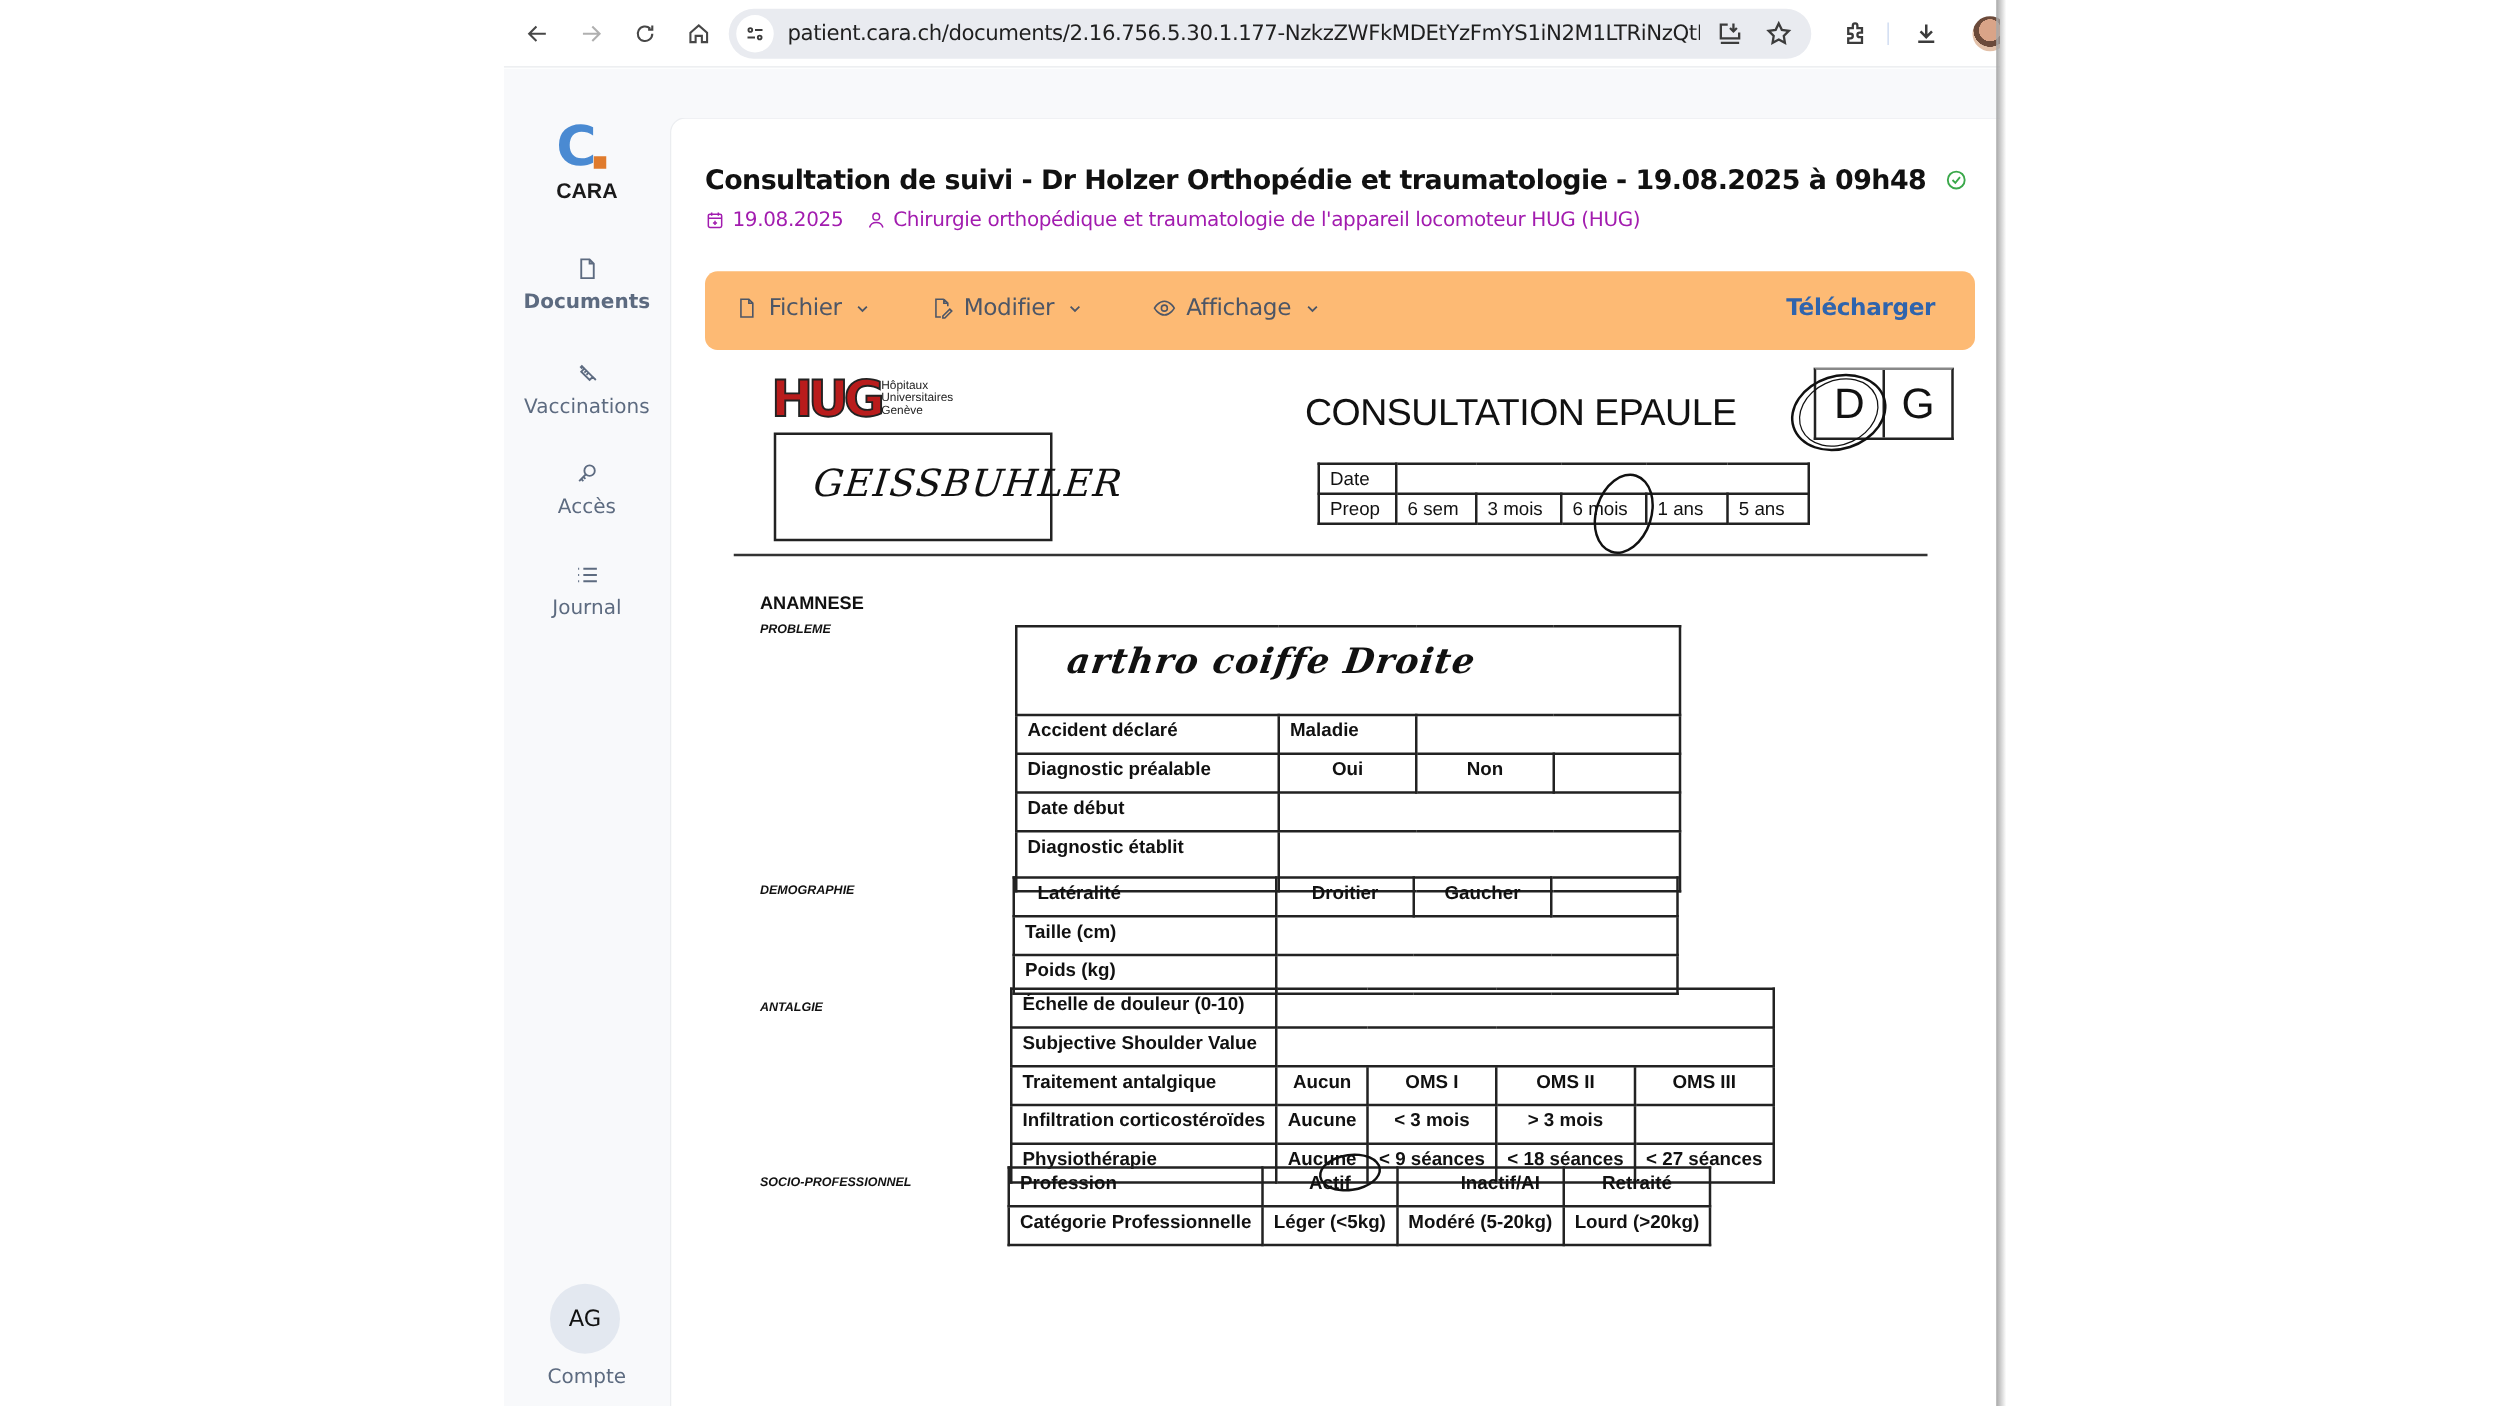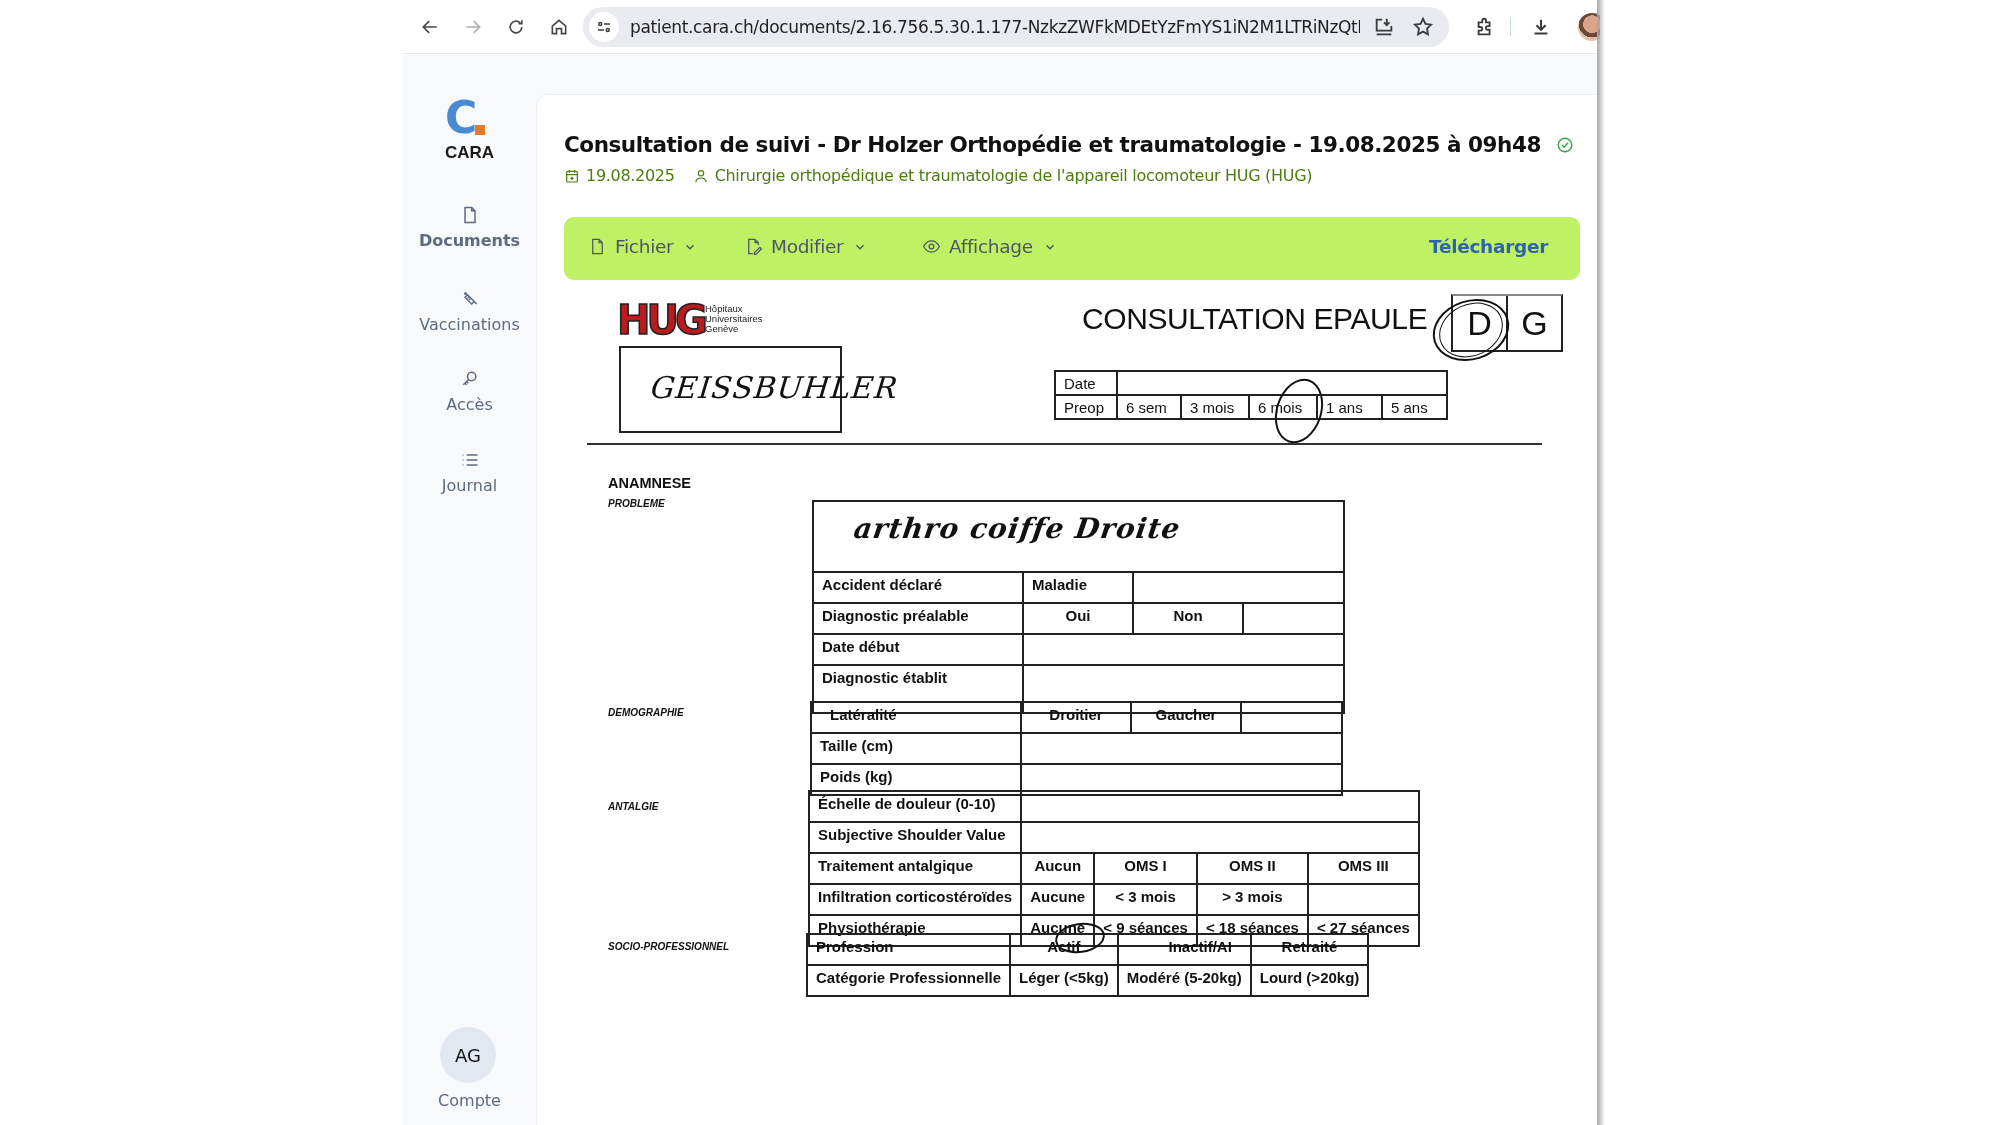"19.08.2025" .doc-meta { color: #4d7c0f -> #a21caf }
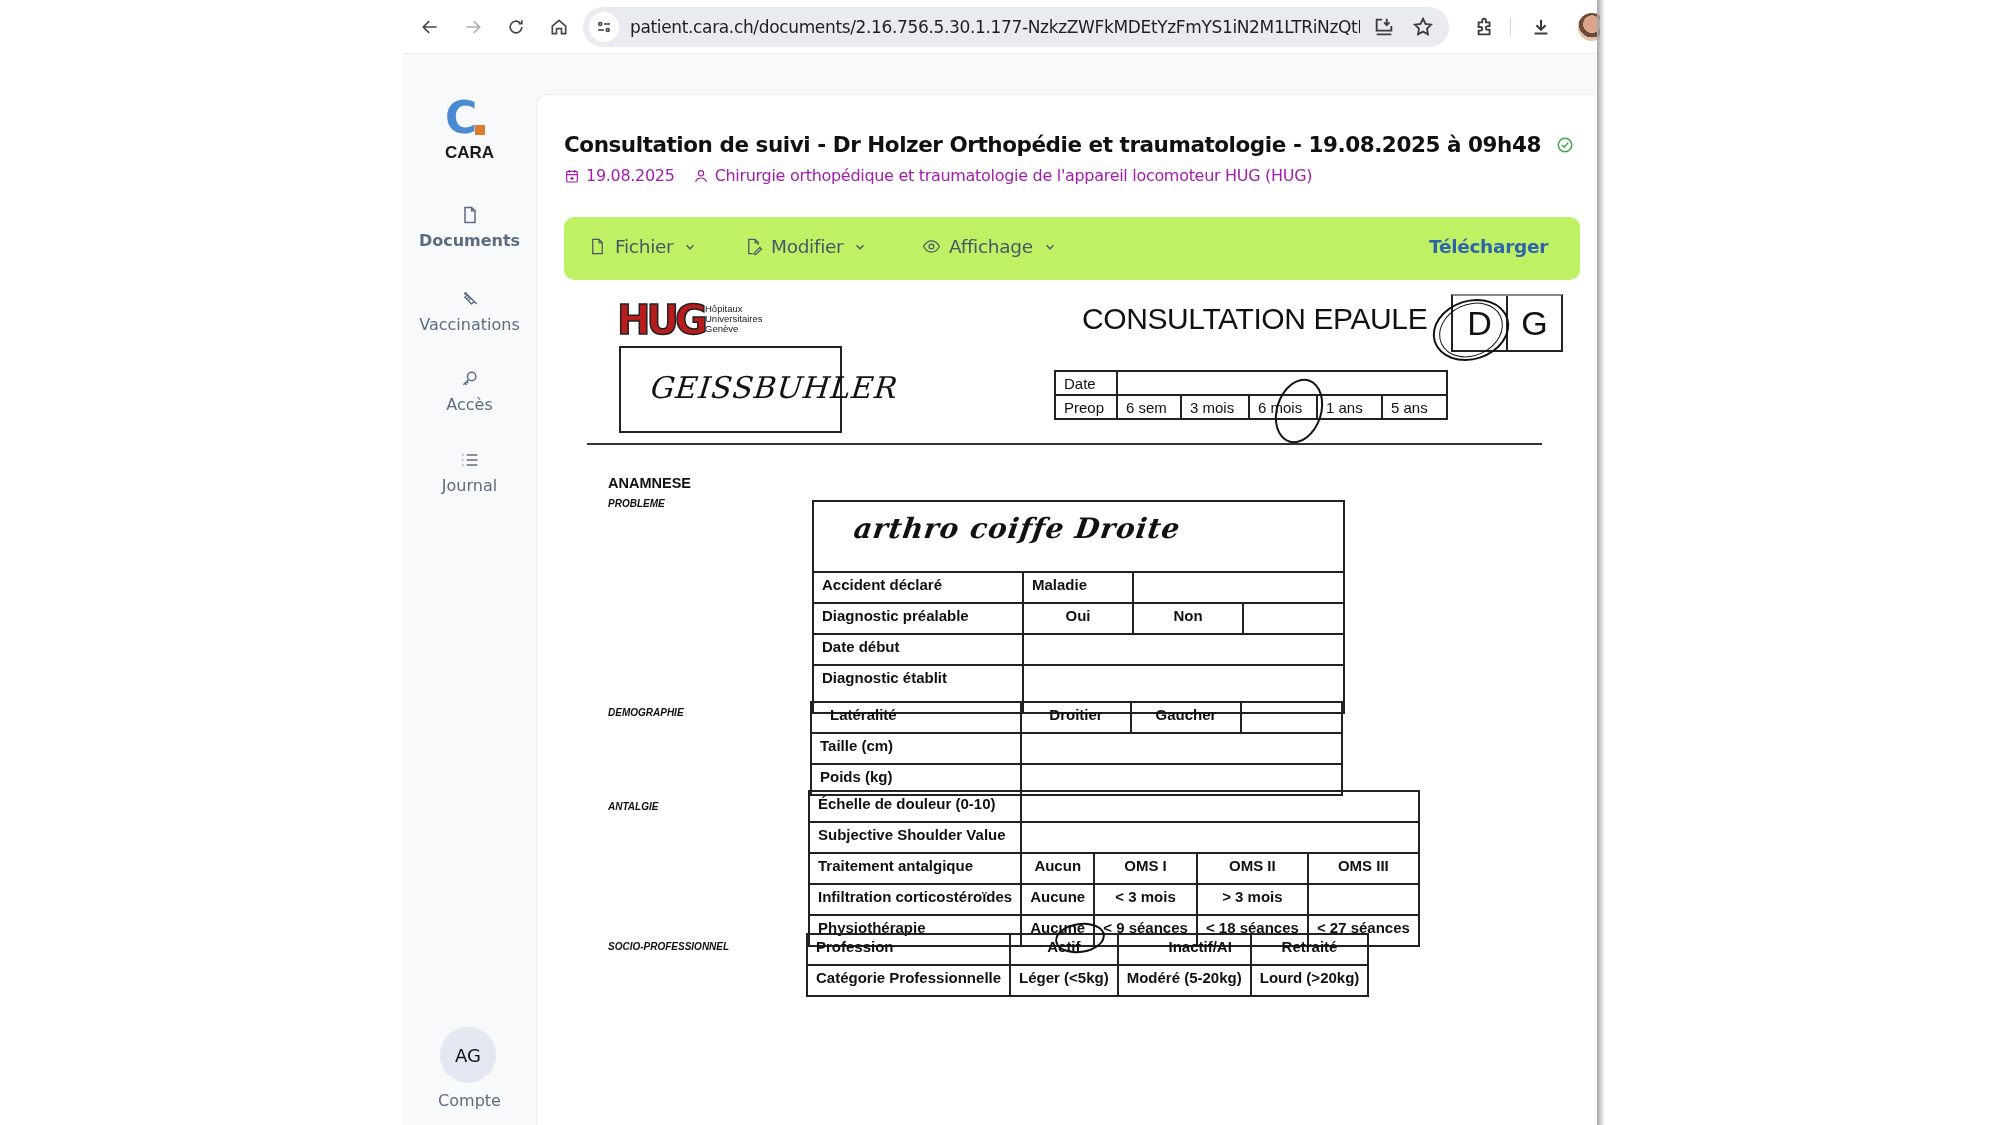"Fichier" .toolbar { background: #bef264 -> #fdba74 }
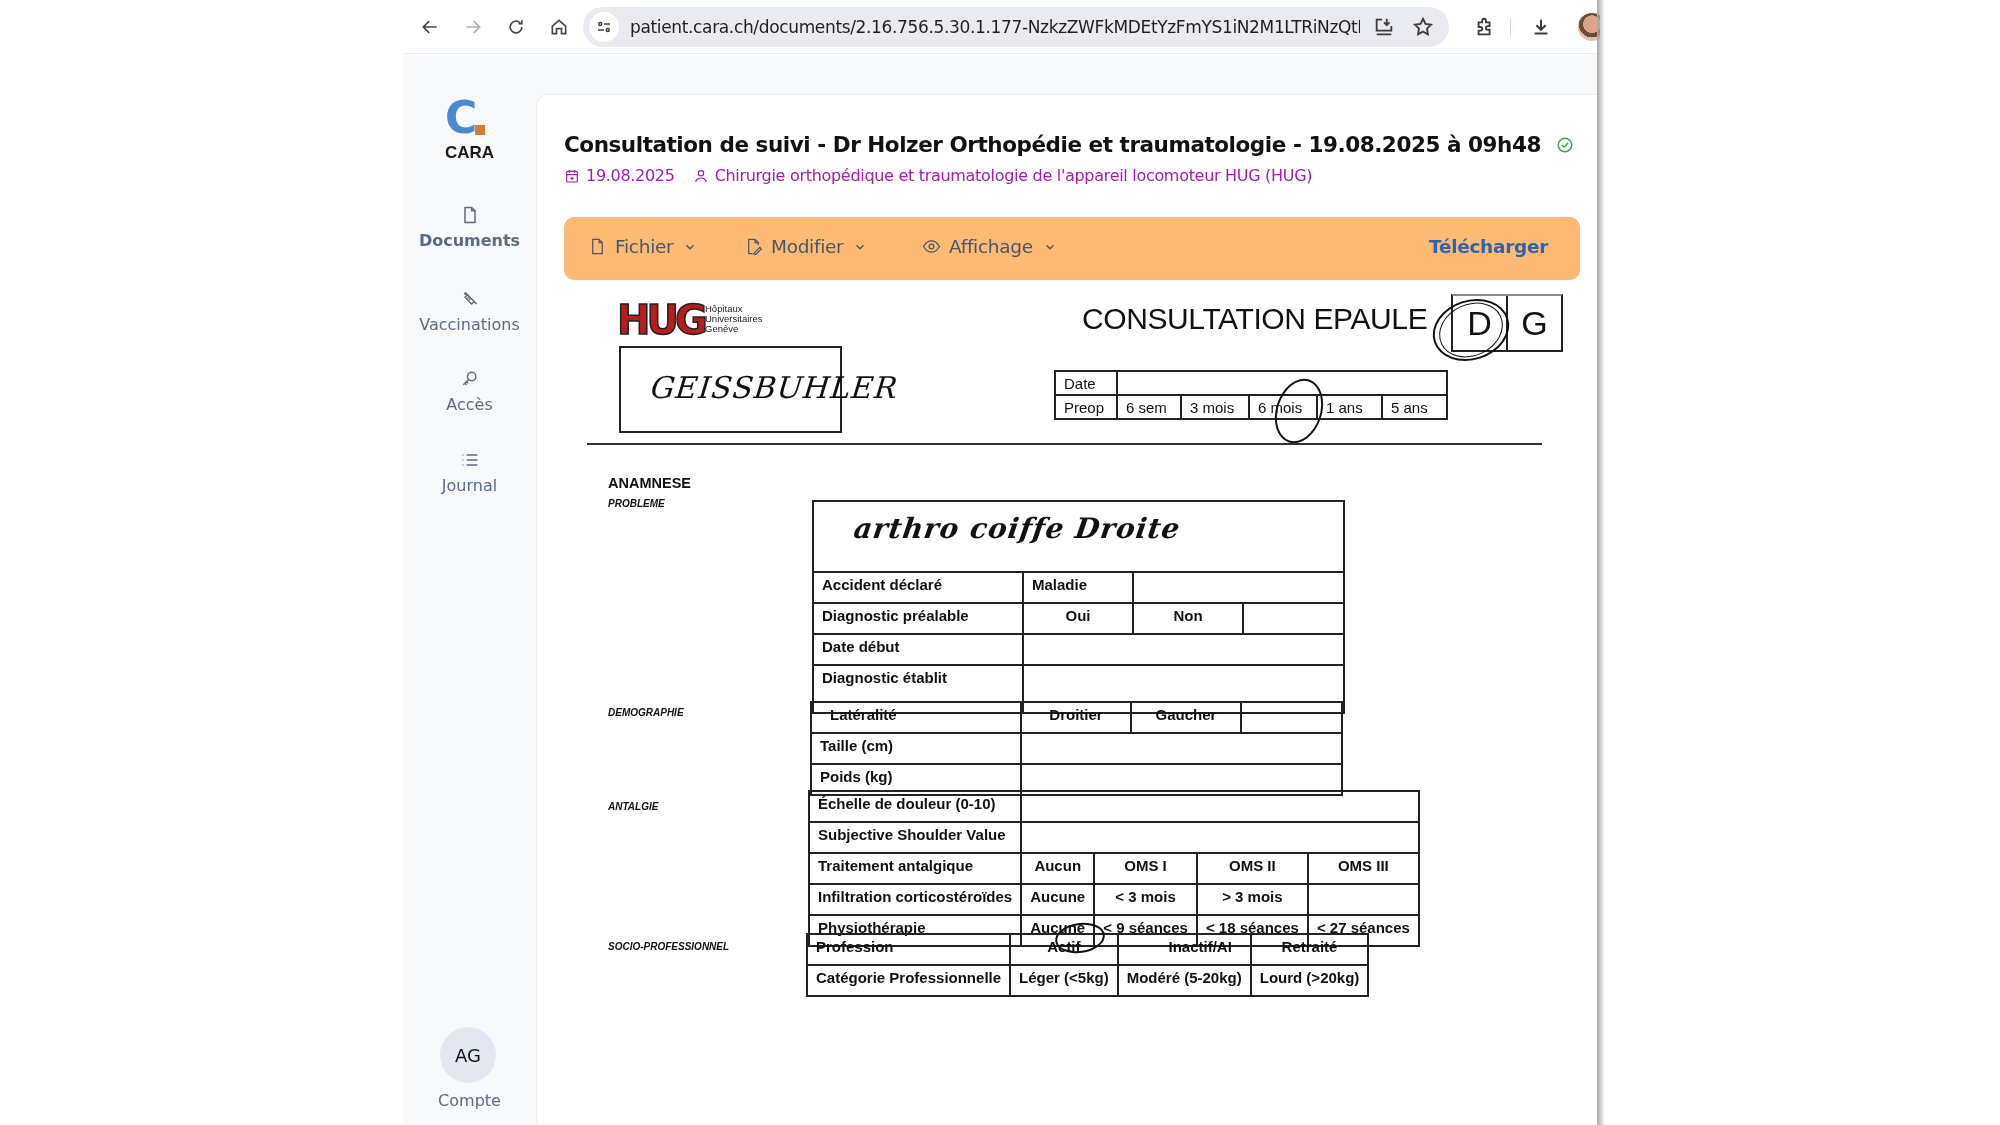"CONSULTATION EPAULE" .form-title { margin-left: 38px -> none; top: 12px -> 24px }
